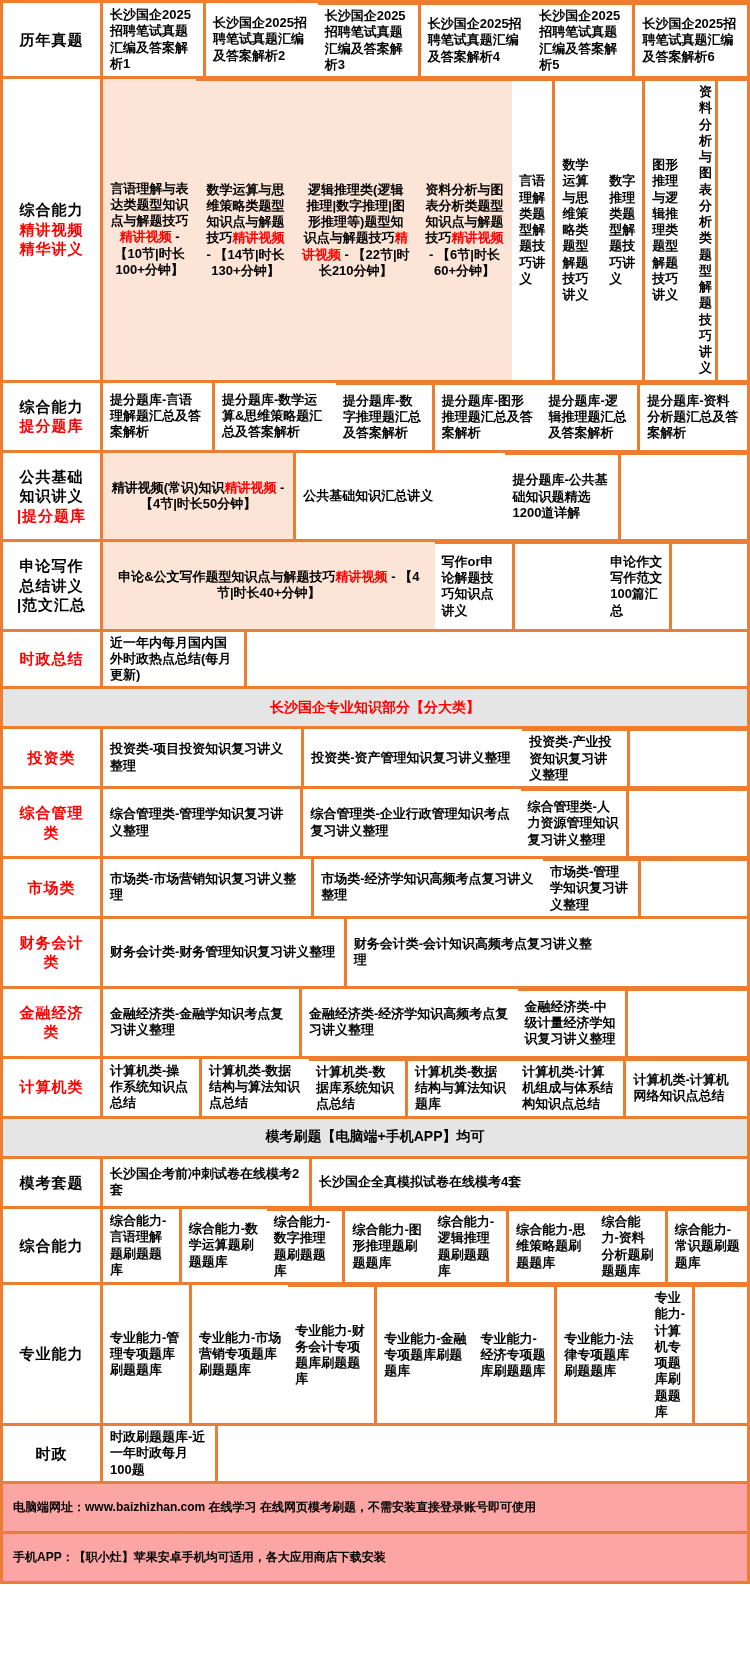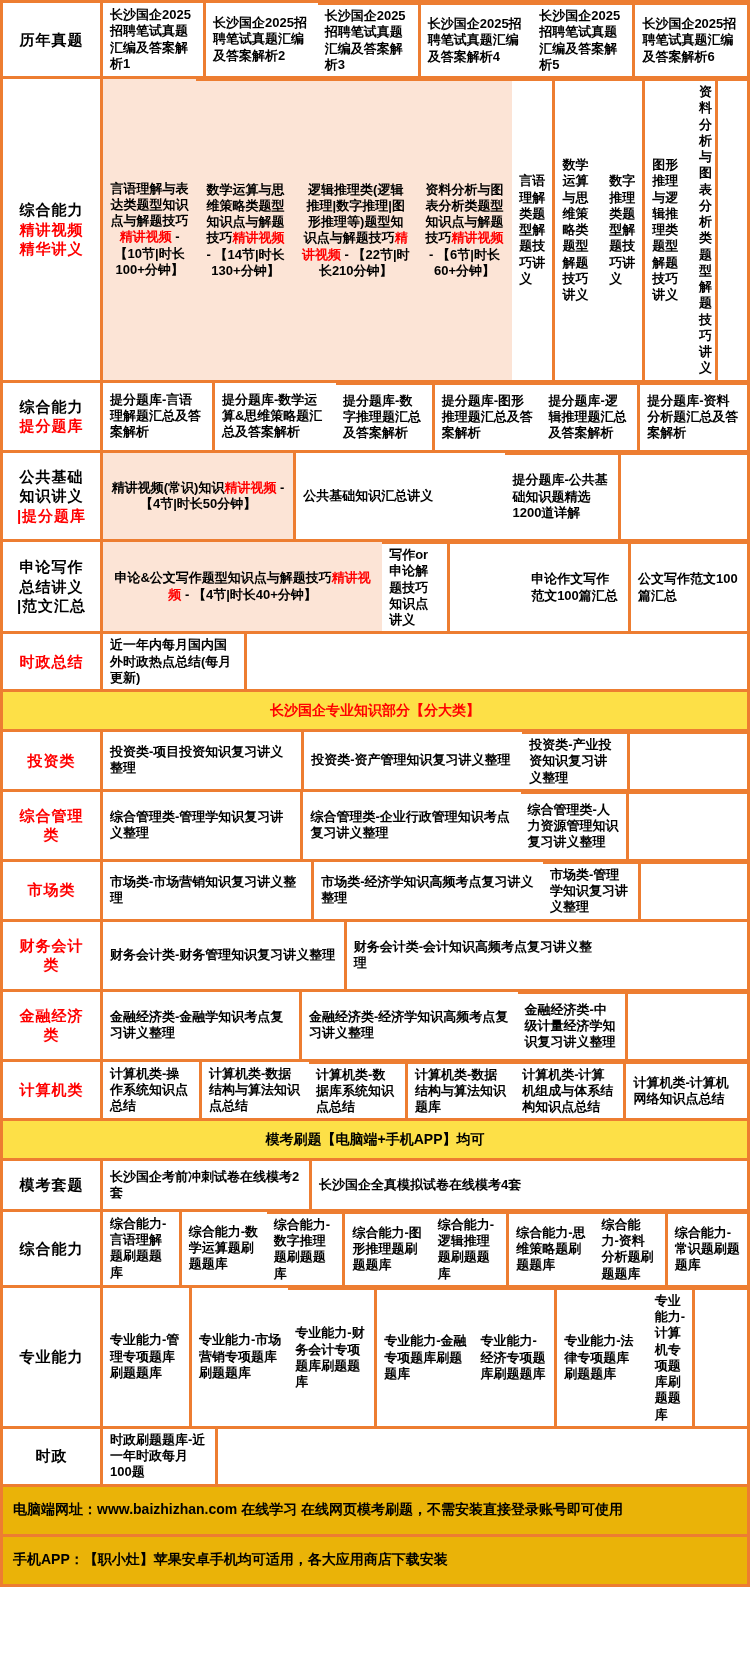"公文写作范文100篇汇总" div.cell { html: <div> <div><span>公文写作范文100篇汇总</span></div> </div> -> none }
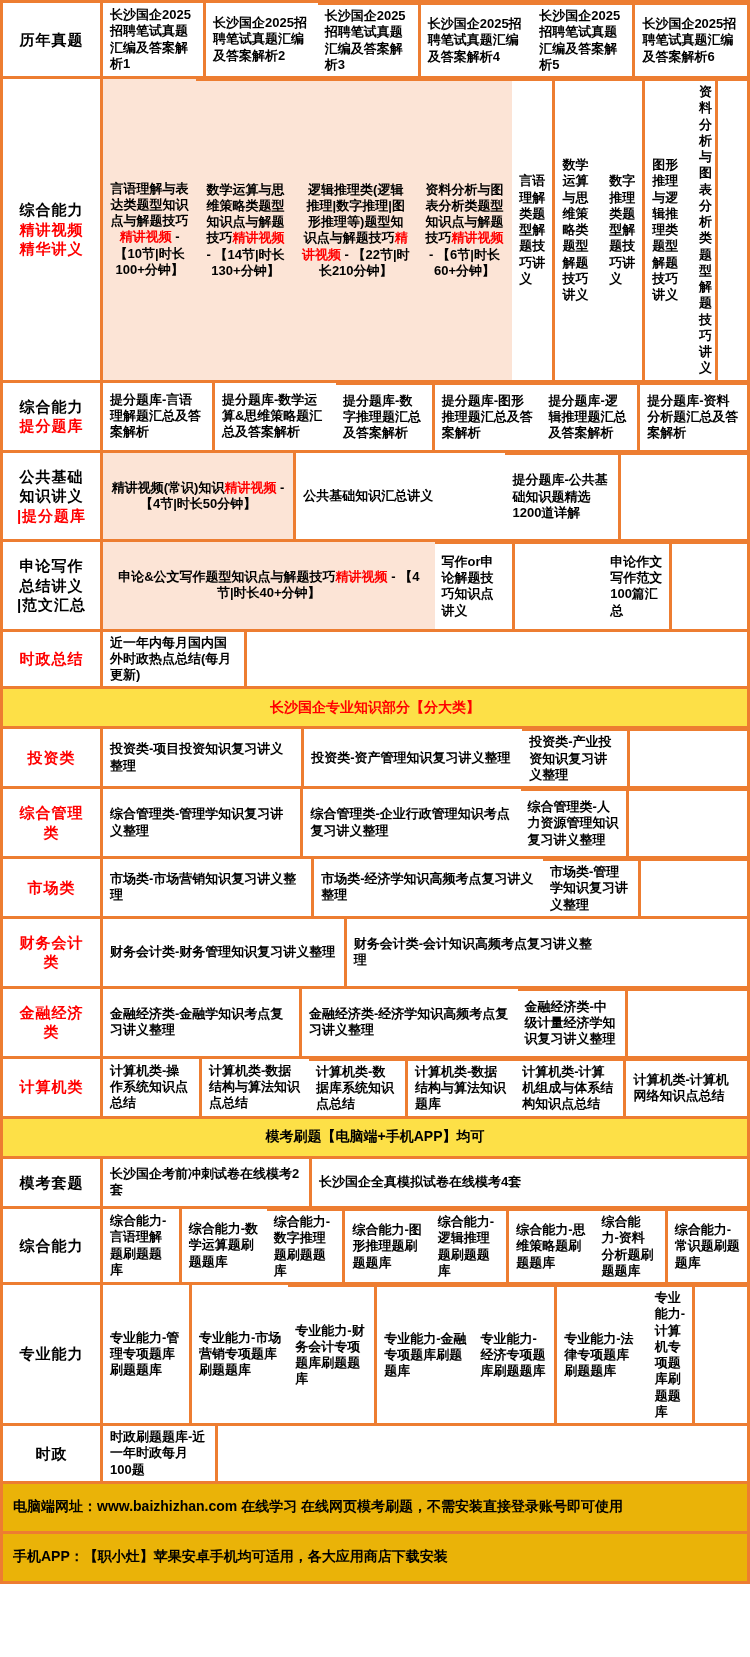"长沙国企专业知识部分【分大类】" .banner { background: #fde047 -> #e5e5e5 }
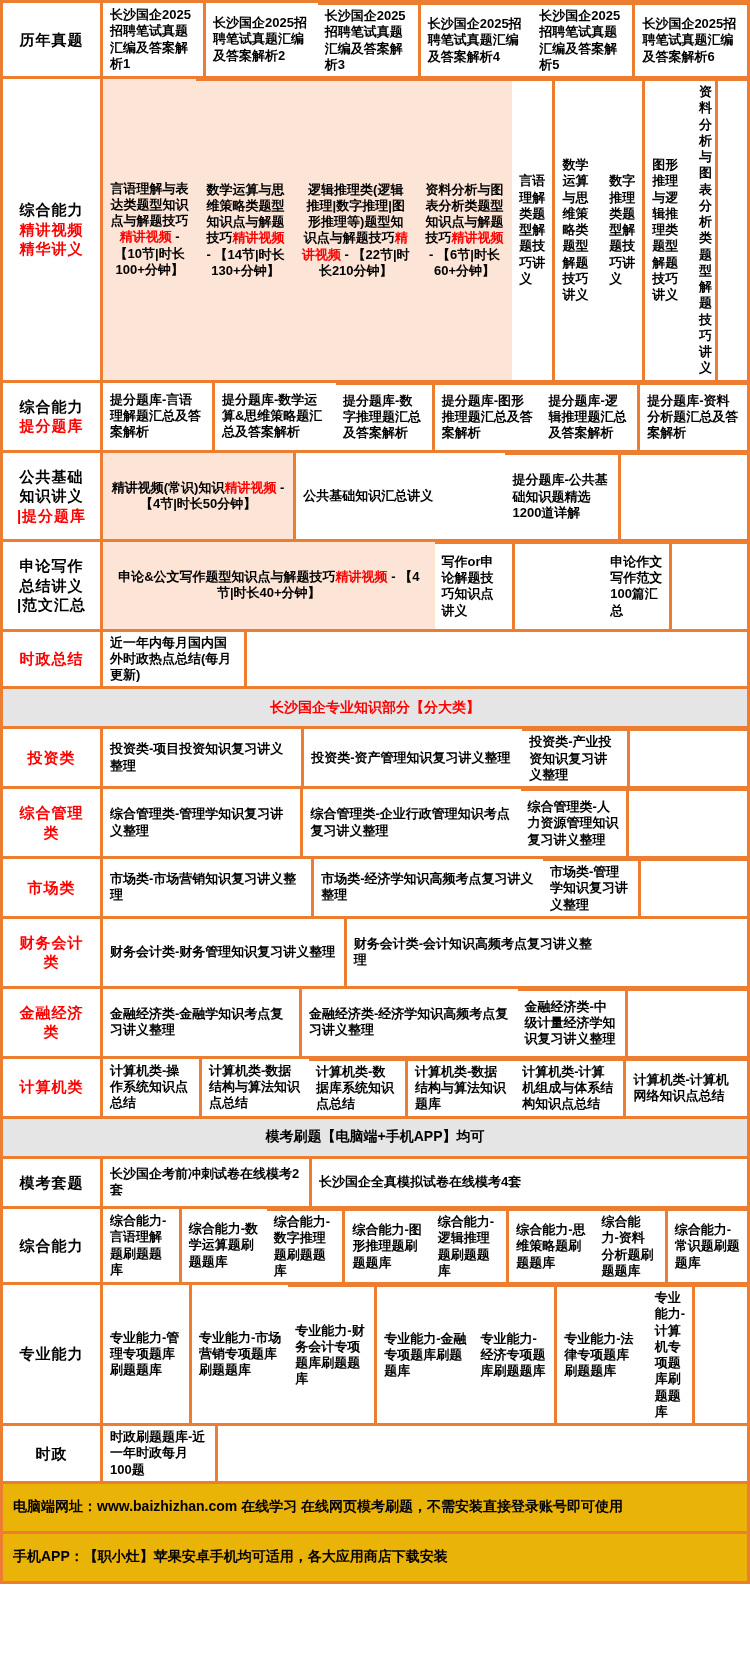"电脑端网址：www.baizhizhan.com 在线学习" .footer-row { background: #eab308 -> #fca5a5; font-size: 14px -> 12px }
